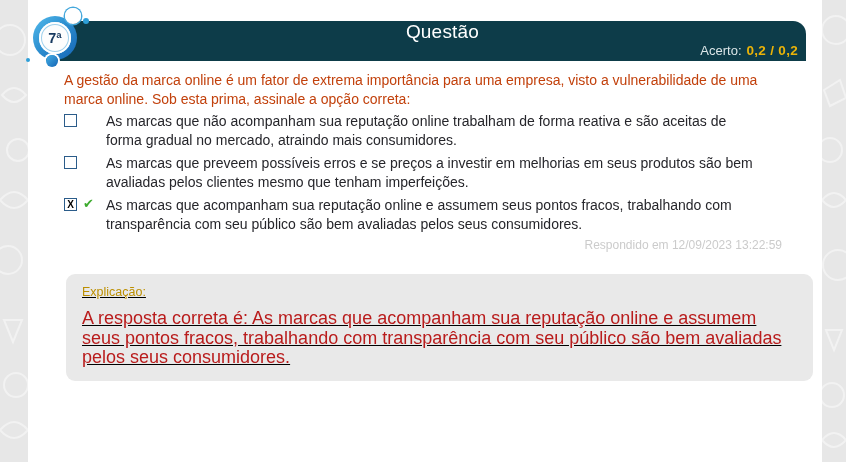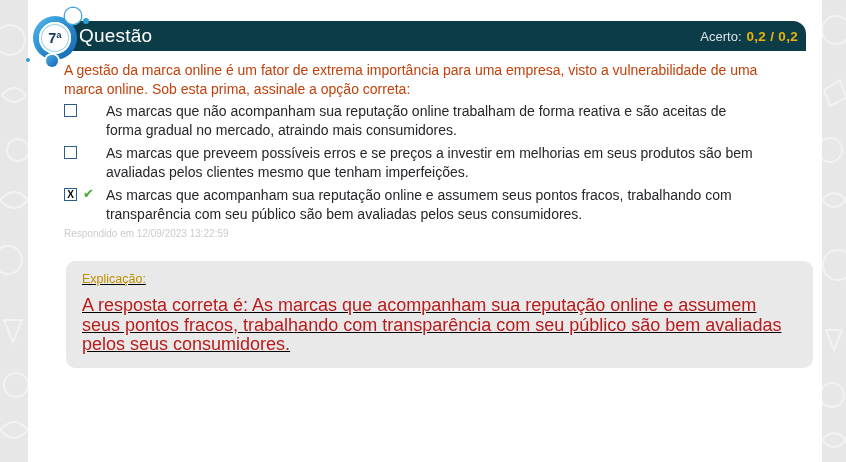"7ª" .qheader { flex-direction: none -> column; height: 30px -> 40px }
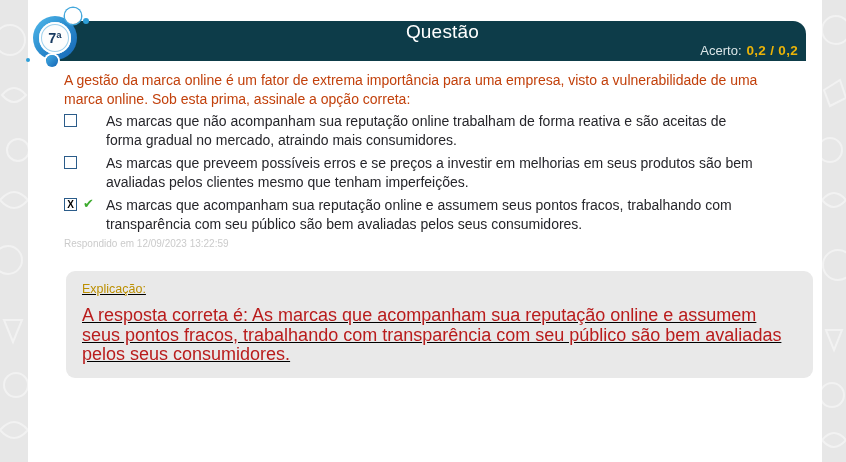"Respondido em 12/09/2023 13:22:59" .answered { font-size: 10px -> 12px; text-align: left -> right }
